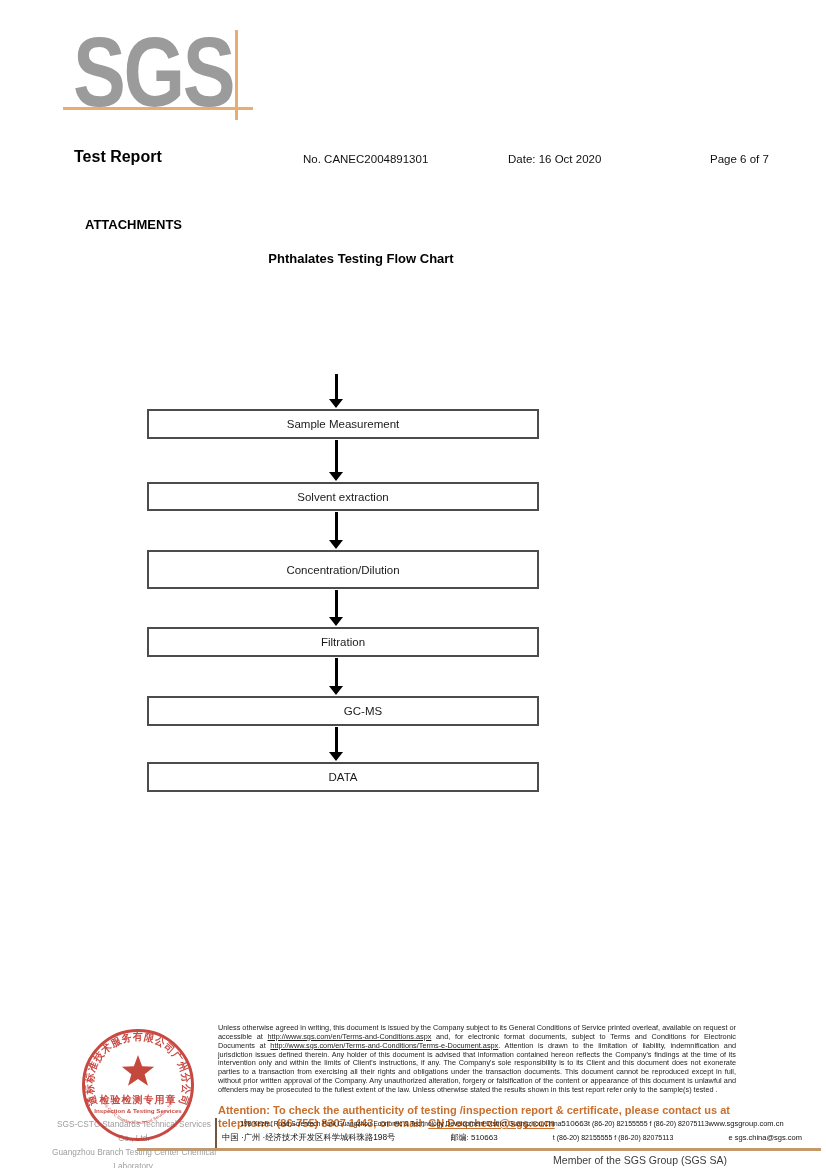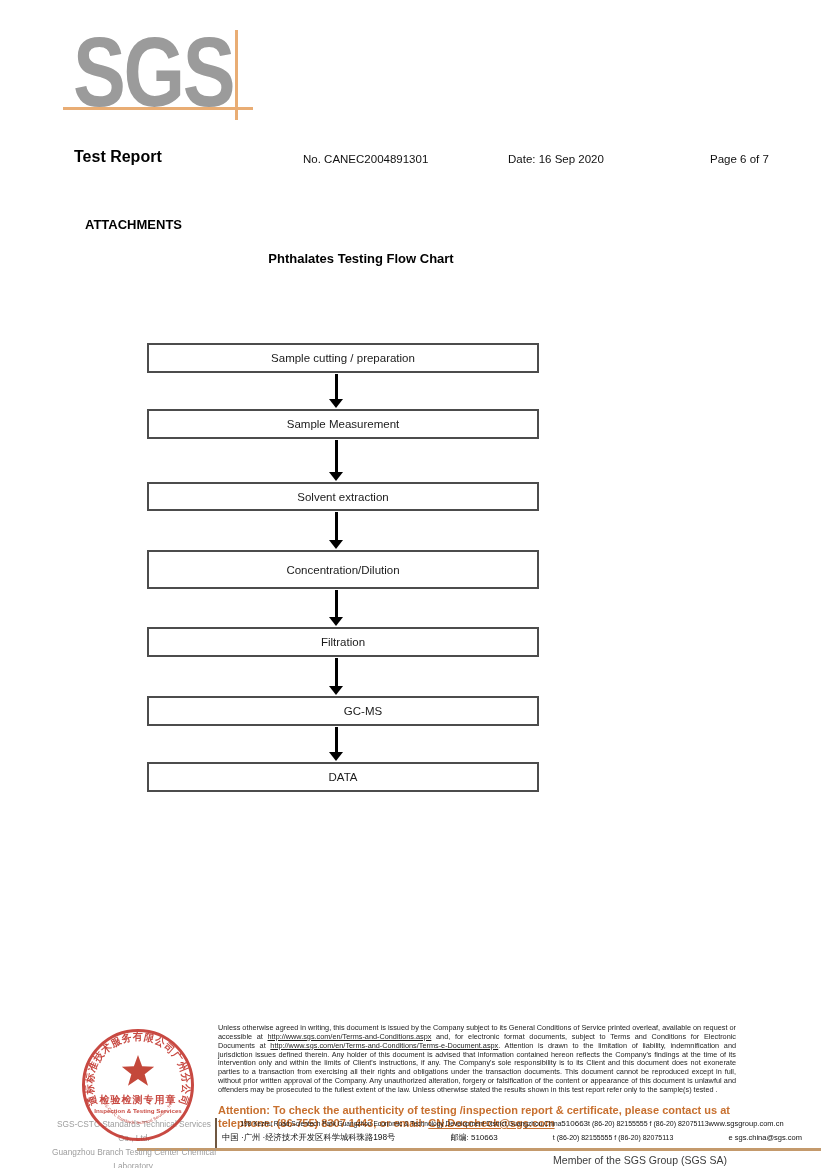"Date: 16 Sep 2020" div.hdr { text: Sep -> Oct }
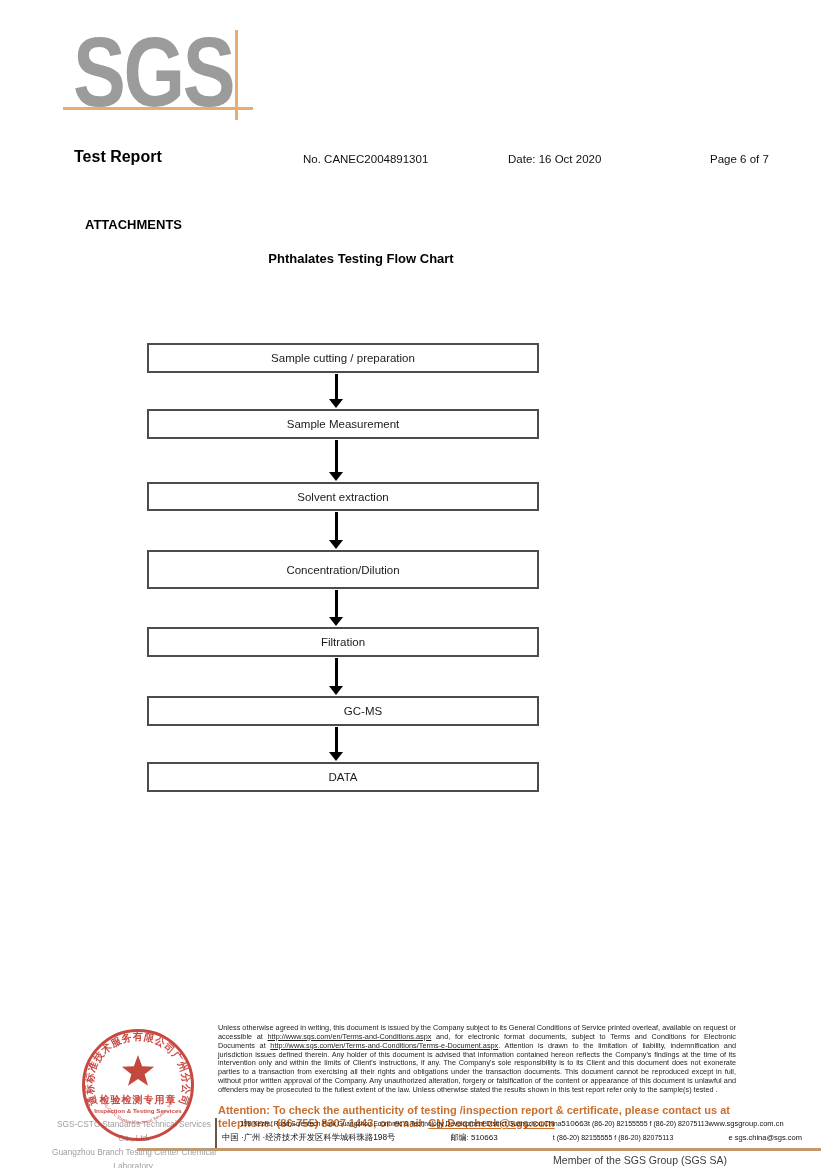"Sample cutting / preparation" div.fc-box { html: <div>Sample cutting / preparation</div> -> none }
